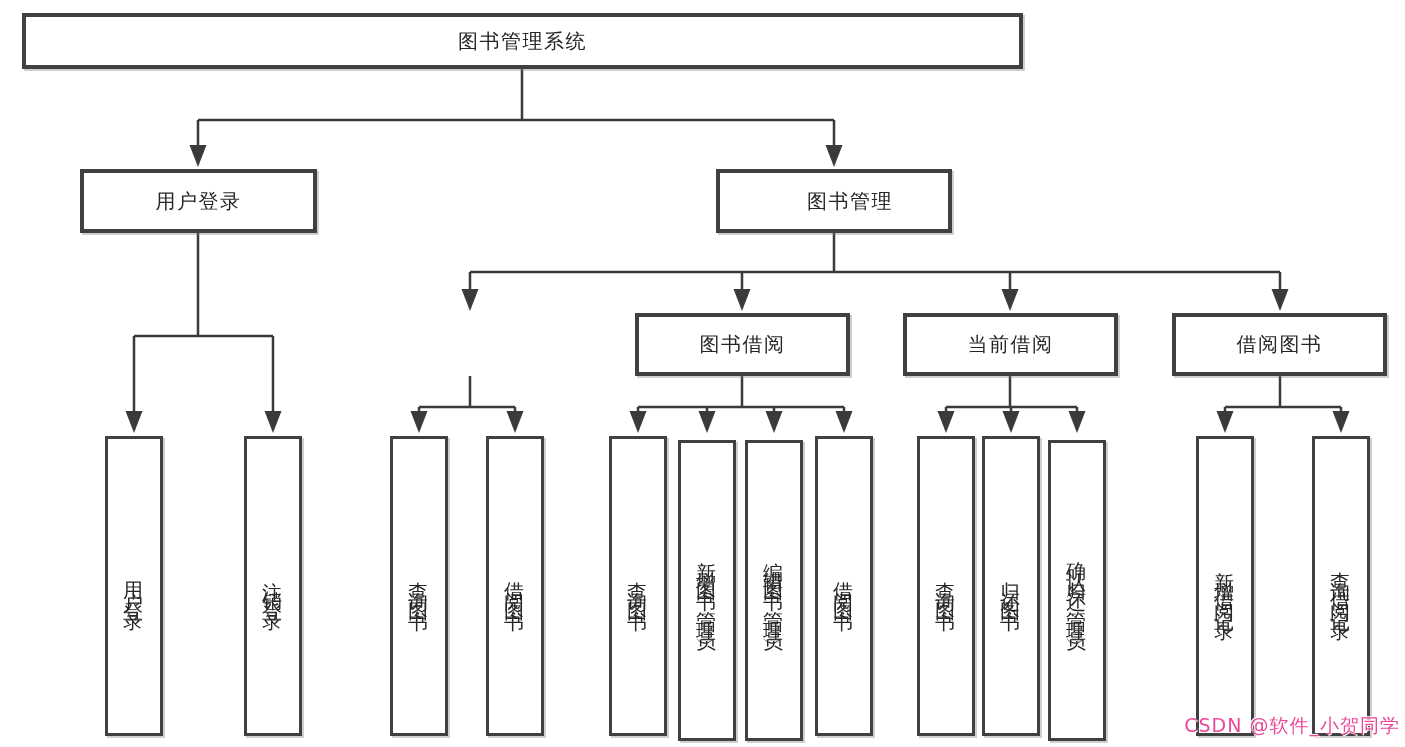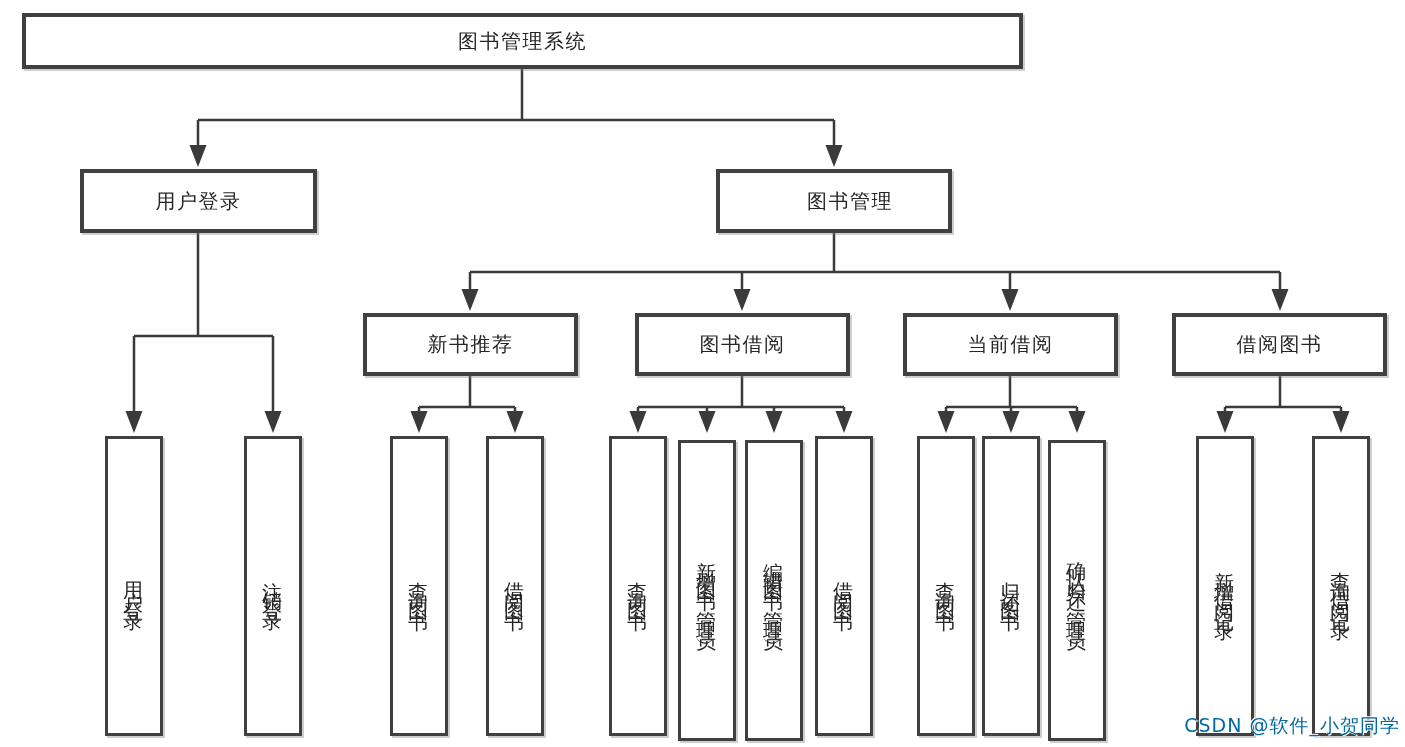"新书推荐" div.node { html: <div>新书推荐</div> -> none }
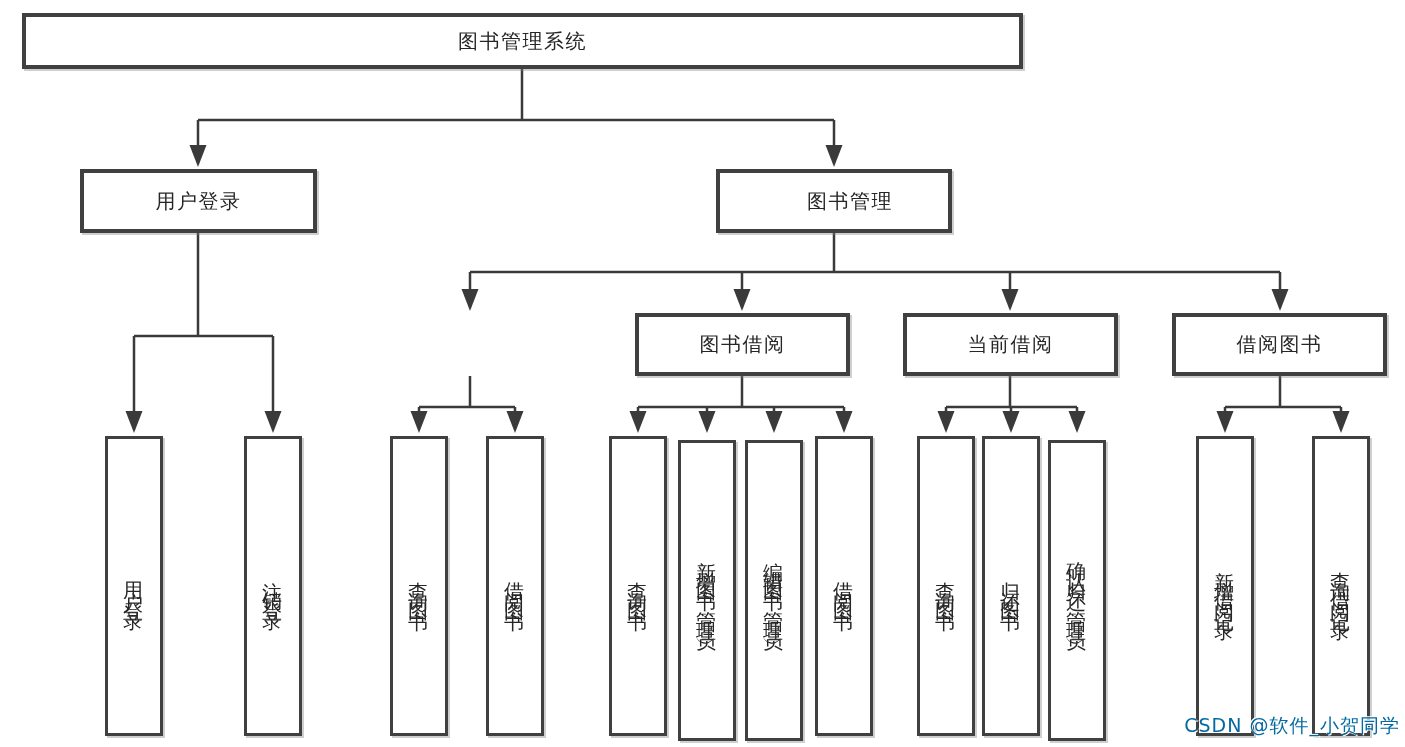"CSDN @软件_小贺同学" .watermark { color: #0369a1 -> #ec4899 }
